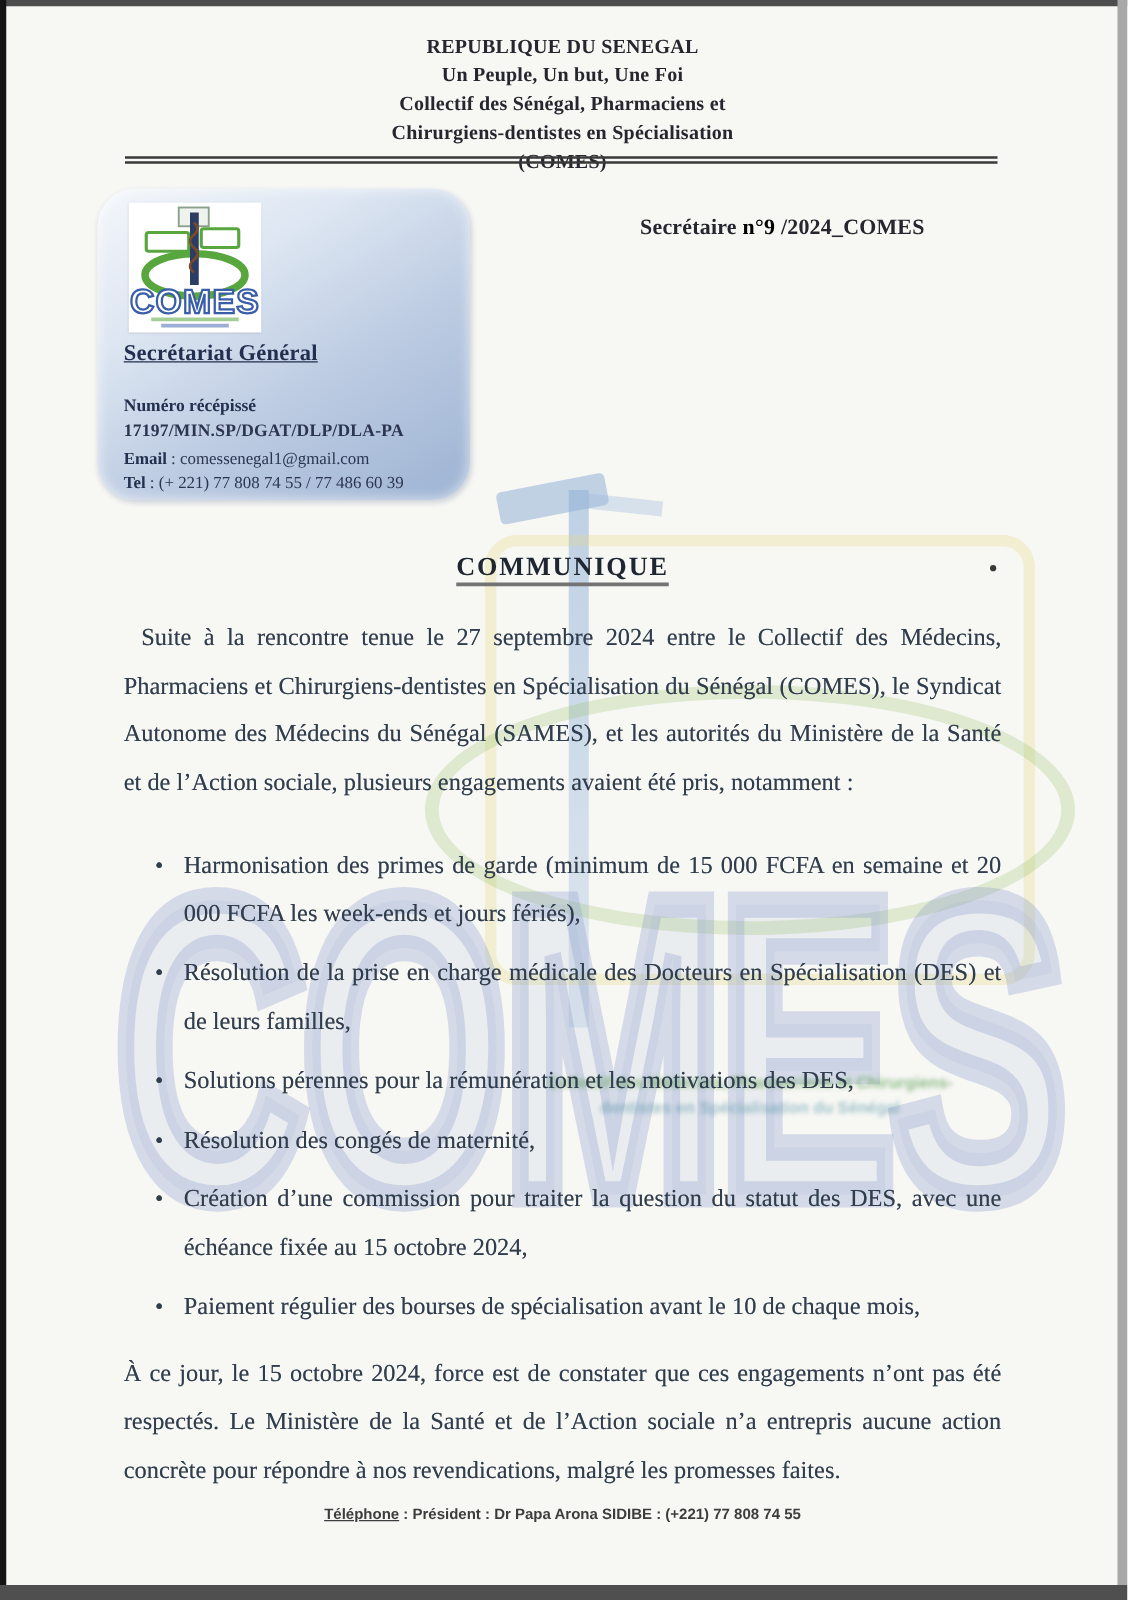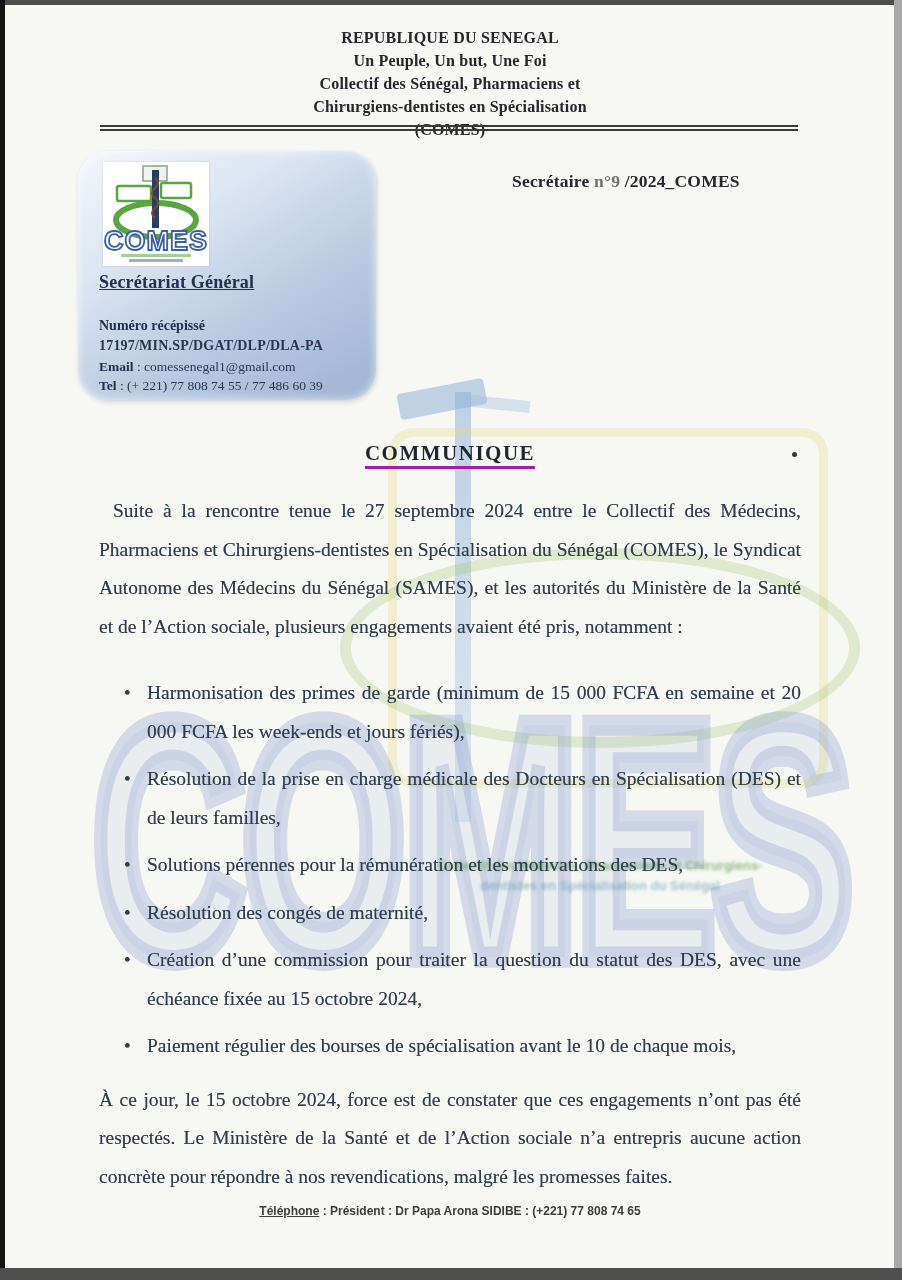"n°9" .comm-ref .num { color: #737373 -> #000000 }
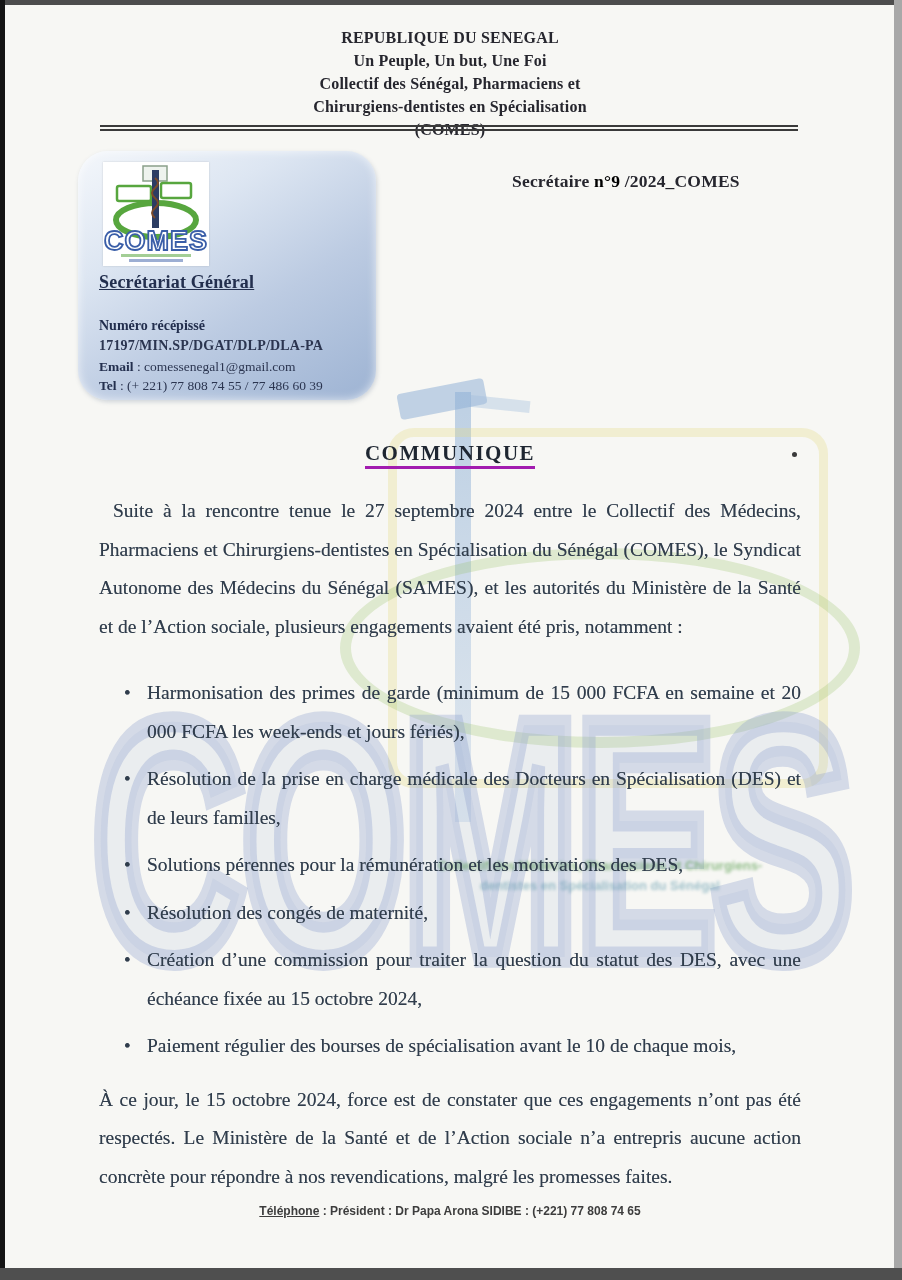"COMMUNIQUE" .title-row span { border-bottom: 3px solid #a21caf -> 3px solid #737373 }
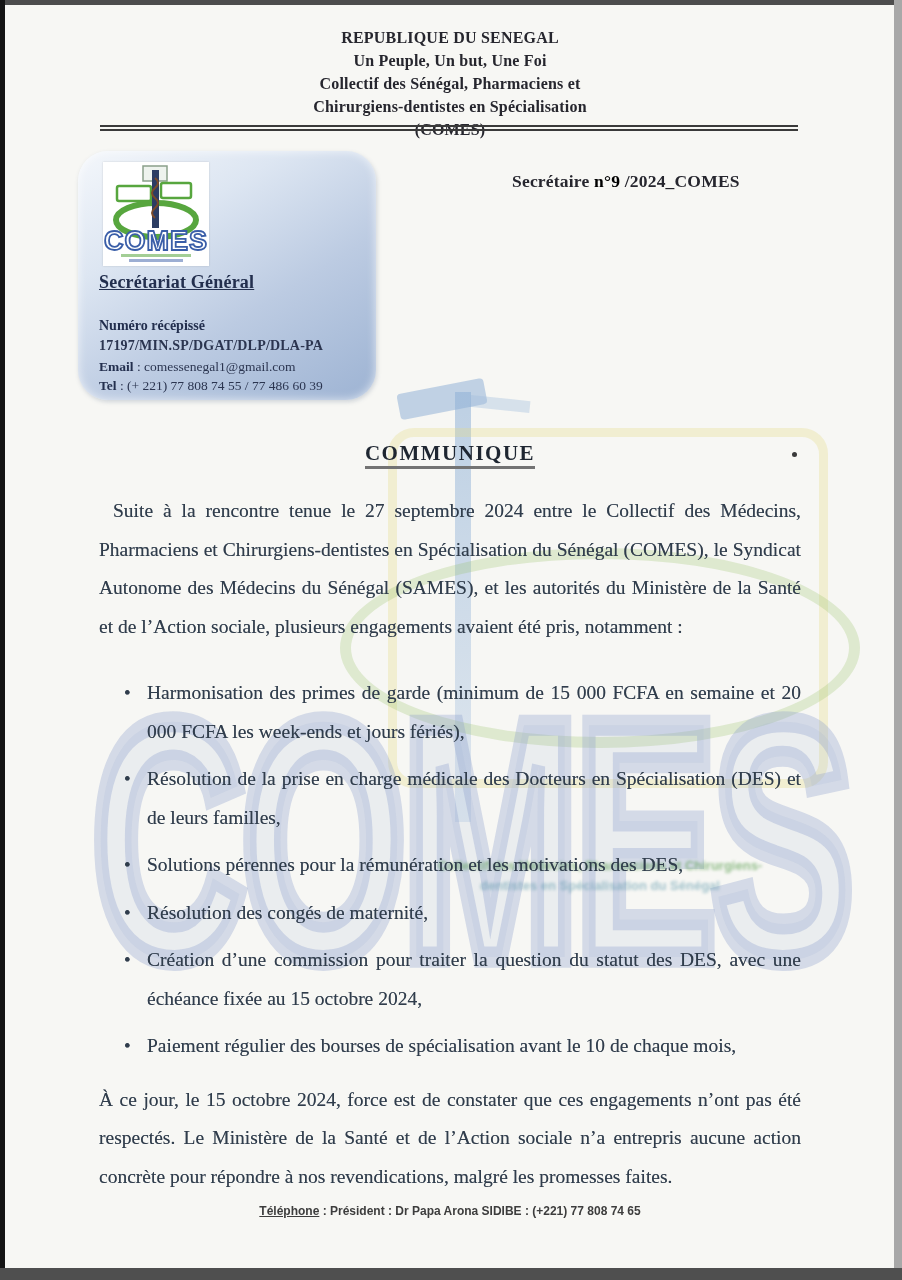": Président : Dr Papa" span { text: 65 -> 55 }
